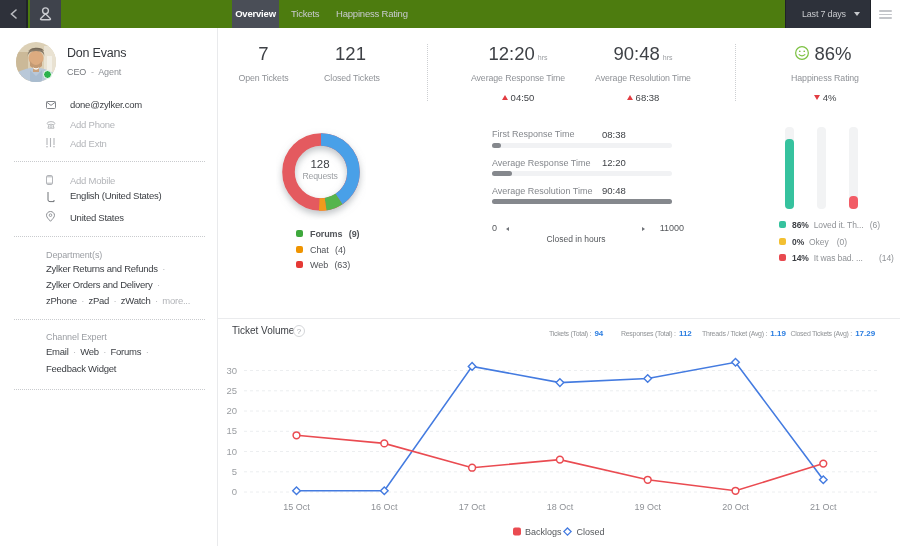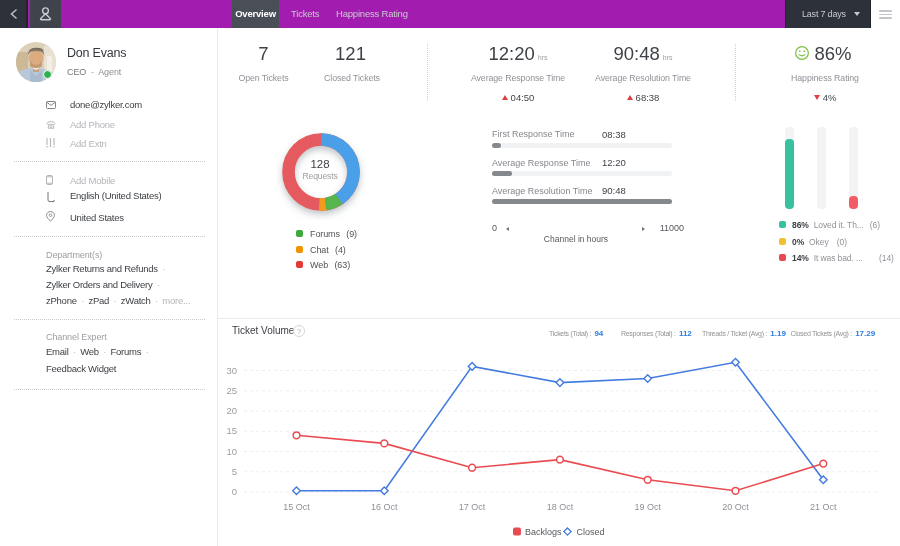"Overview" #topbar { background: #a21caf -> #4d7c0f }
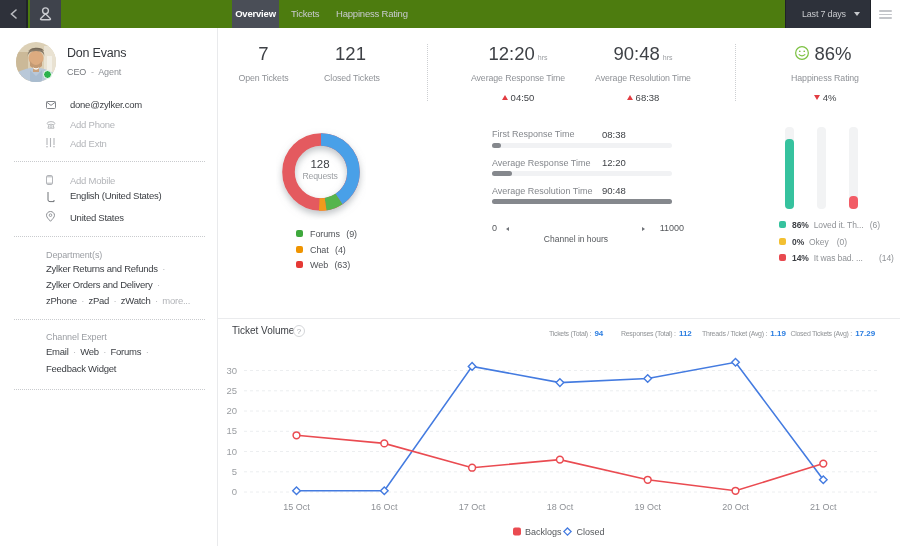"Forums (9)" div.dleg { font-weight: none -> bold }
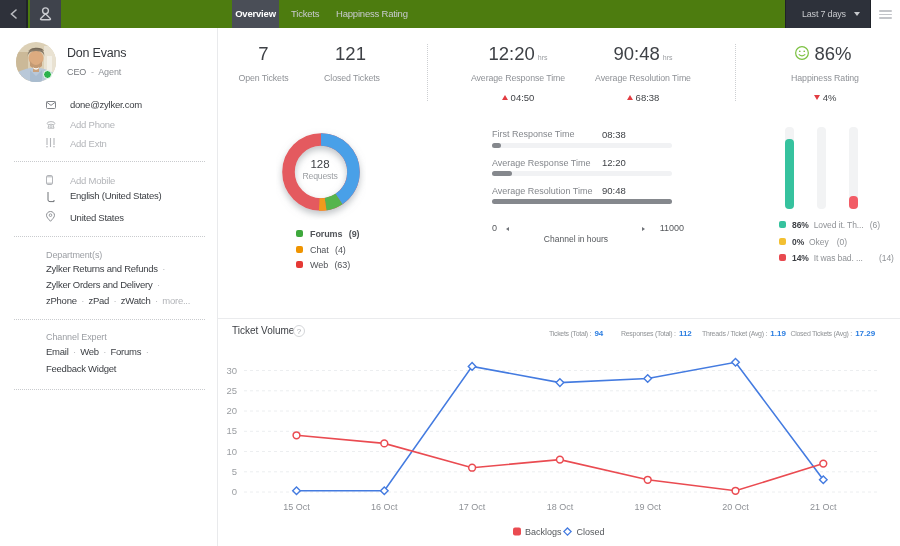"Channel in hours" div.abs { text: Channel -> Closed }
